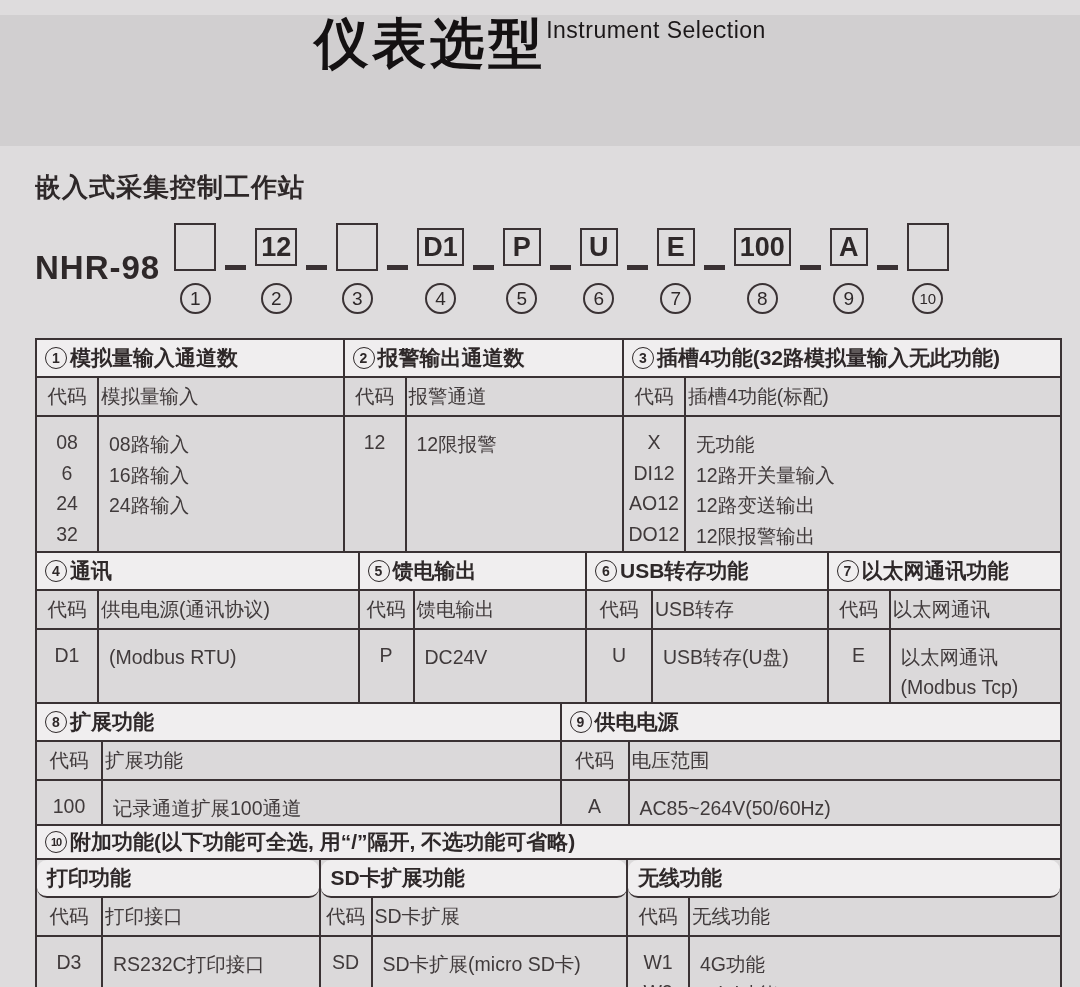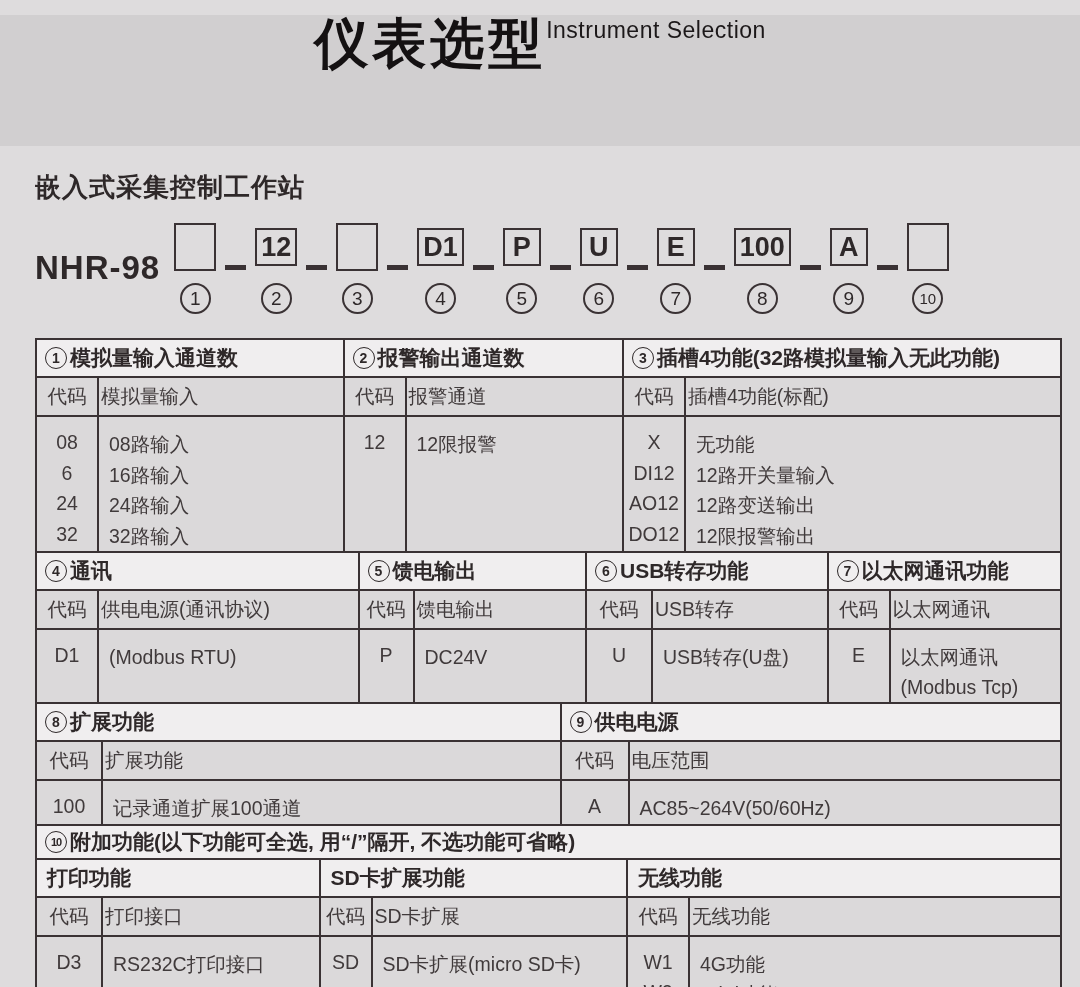"32路输入" div.t-line { html: <div>32路输入</div> -> none }
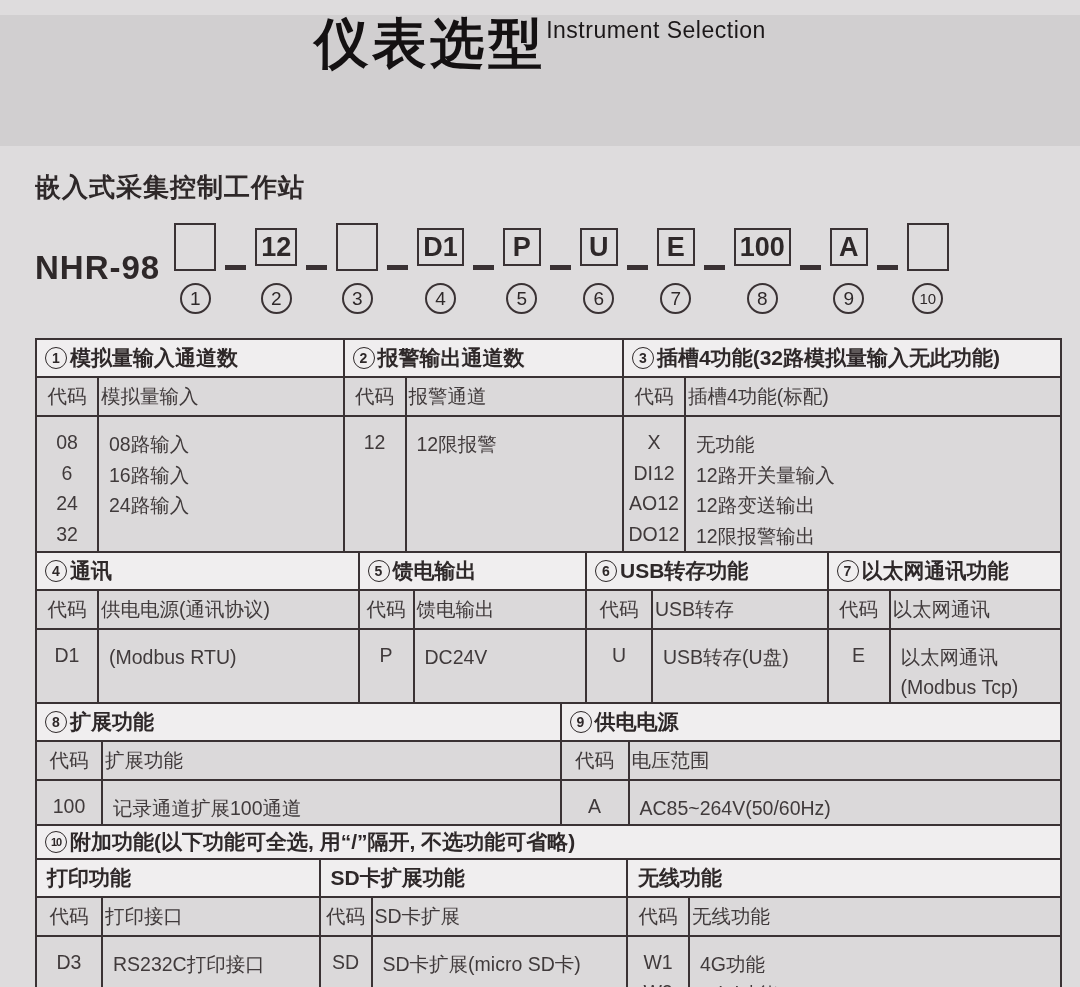"打印功能" .plain-title { border-radius: none -> 10px }
